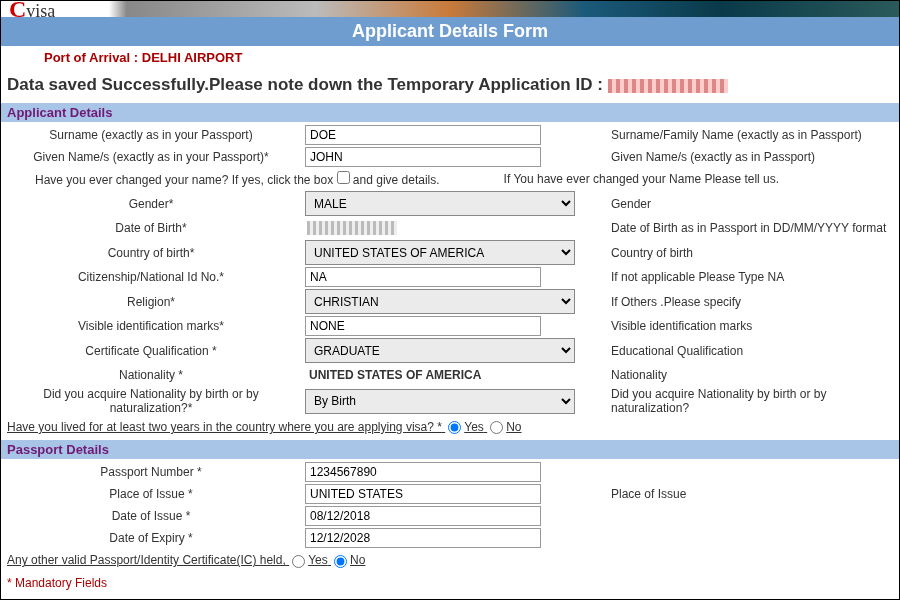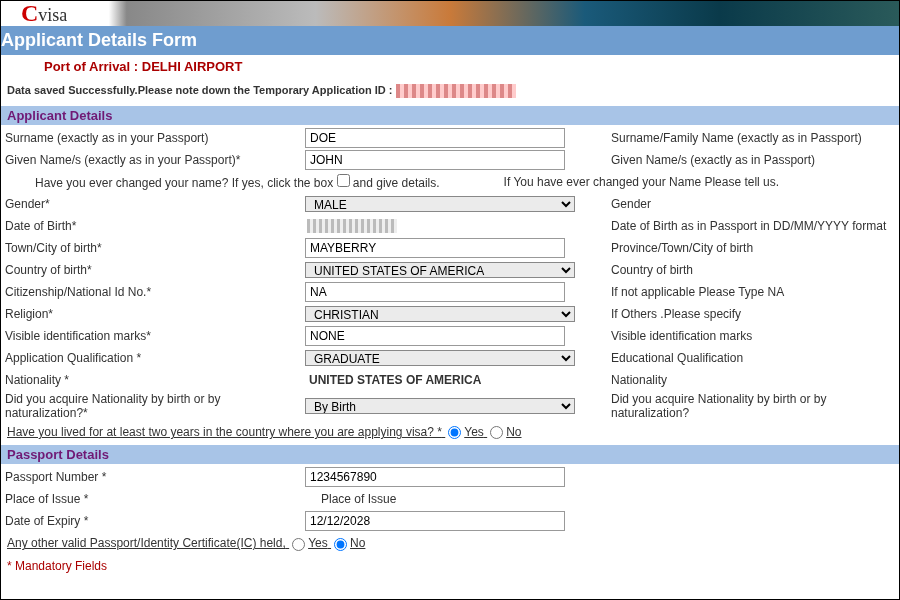"Cvisa" .header-img { height: 25px -> 16px; padding-left: 20px -> 8px }
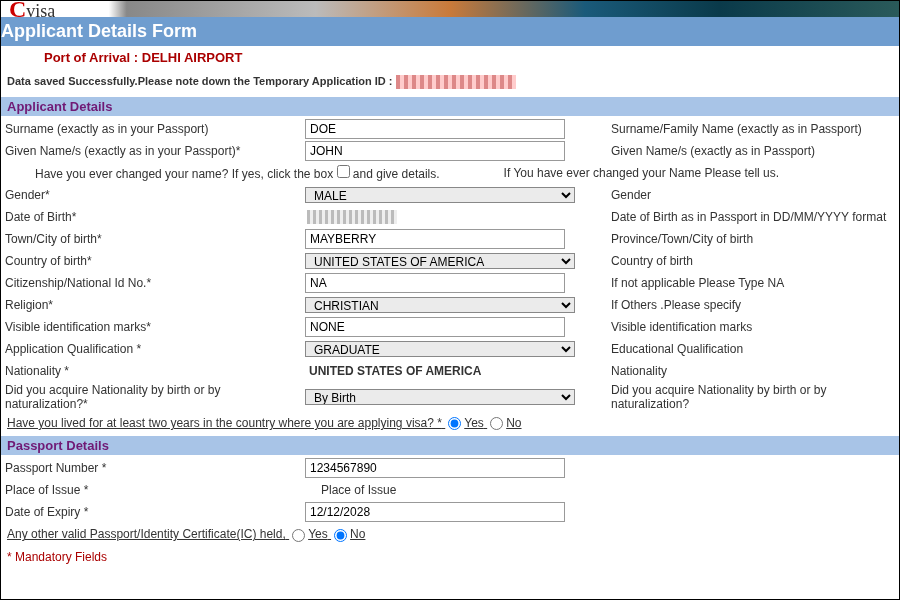"Applicant Details Form" .title-bar { text-align: left -> center }
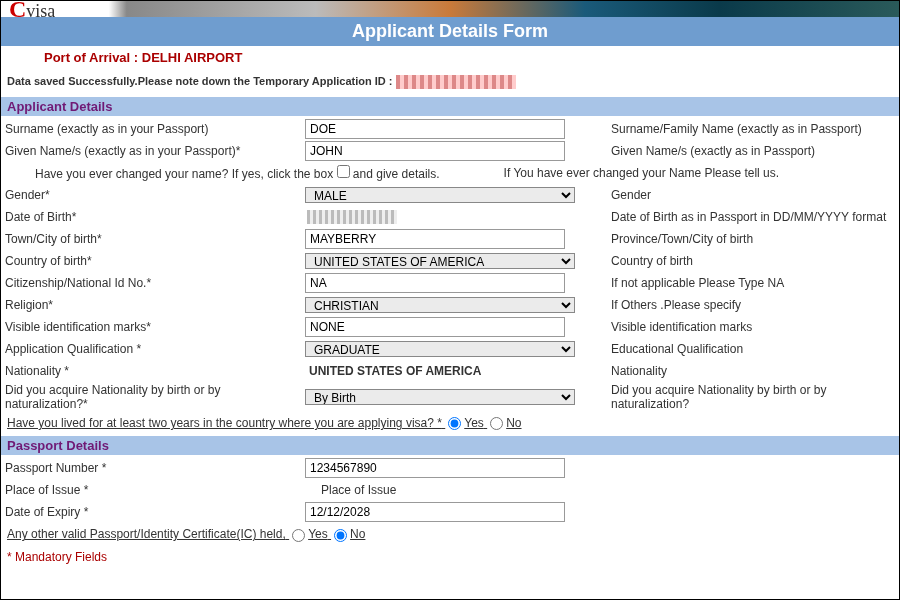"Data saved Successfully.Please note down" .save-line { font-size: 11px -> 17px }
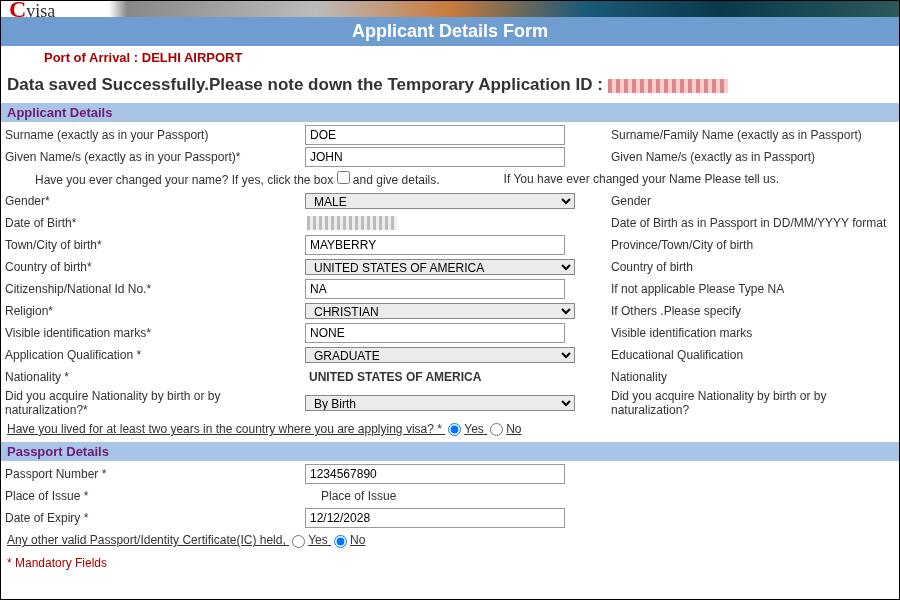"Surname (exactly as in your" .lbl { text-align: left -> center }
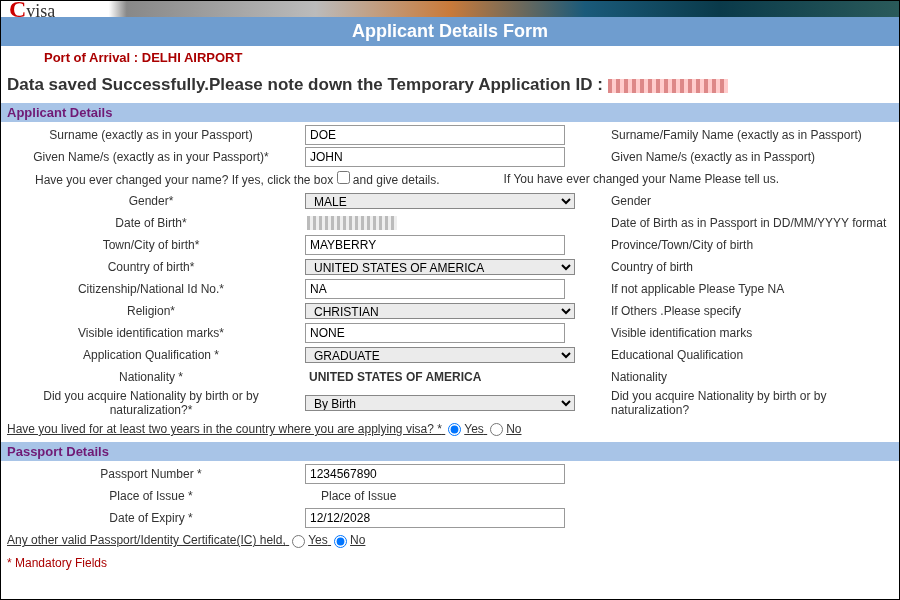"DOE" input[type="text"] { width: 260px -> 236px }
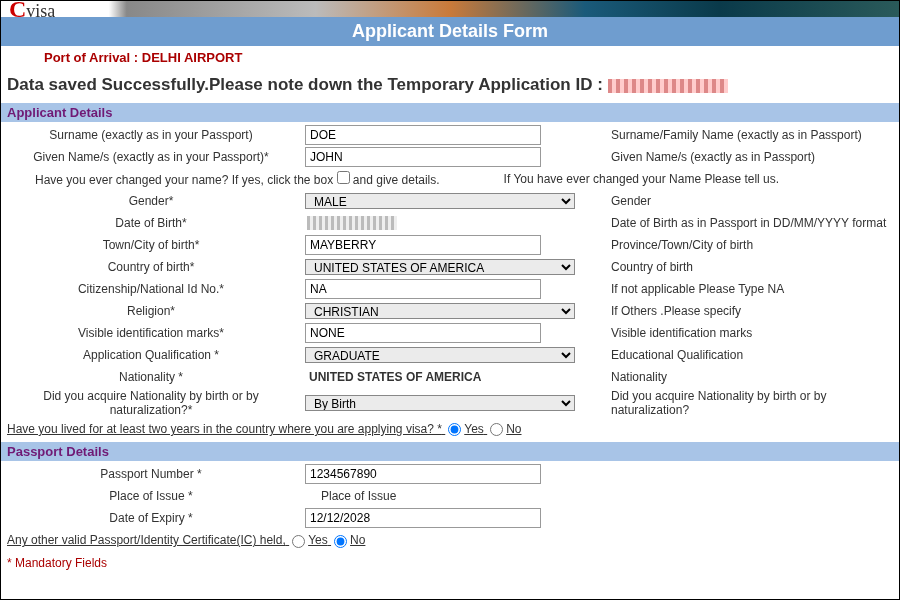"MALE" select { height: 16px -> 25px }
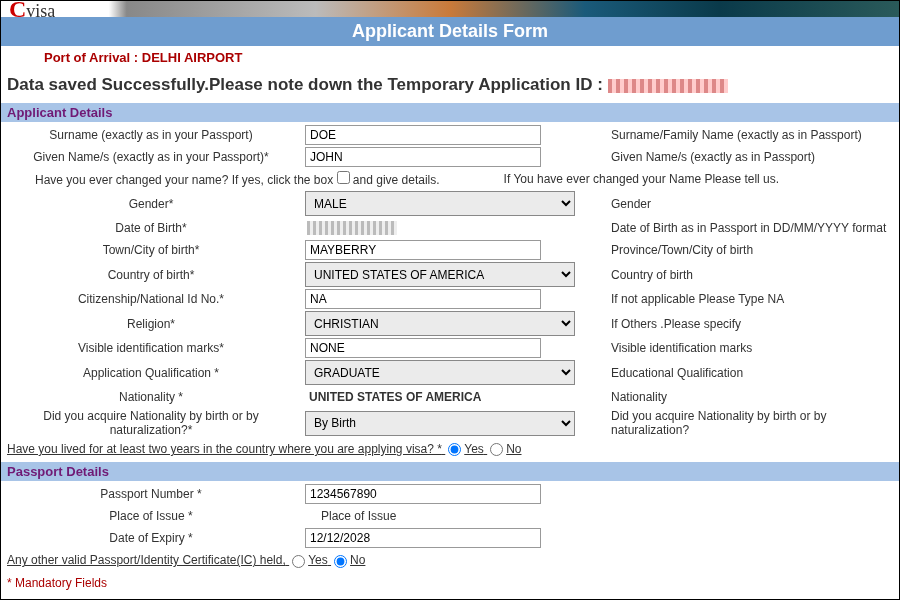"Town/City of birth*" div.row { html: <div> <div>Town/City of birth*</div> <div> <input> </div> <div>Province/Town/City of birth</div> </div> -> none }
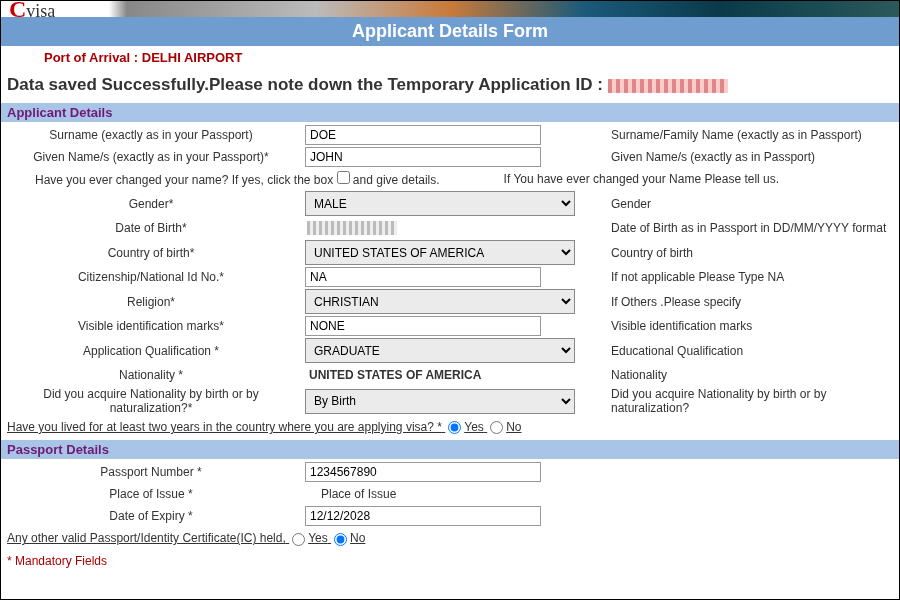"Application Qualification *" div.lbl { text: Application -> Certificate }
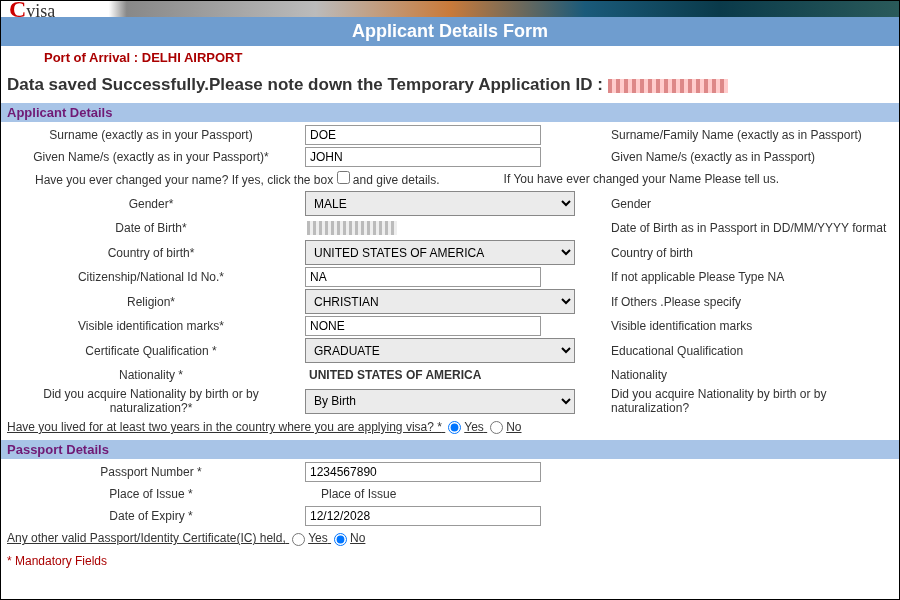"UNITED STATES" div.ctrl { html: none -> <div> <input> </div> }
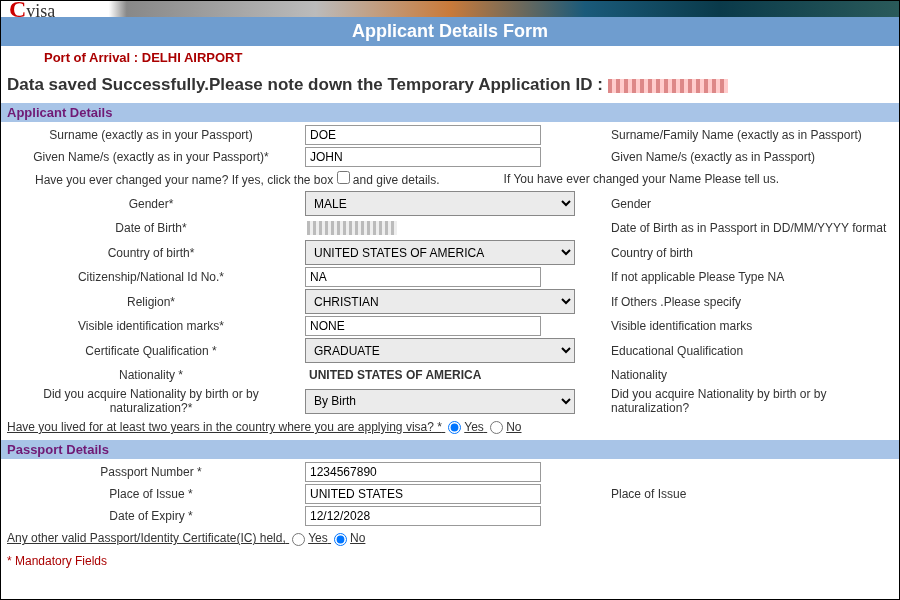"Date of Issue *" div.row { html: none -> <div> <div>Date of Issue *</div> <div> <input> </div> <div></div> </div> }
